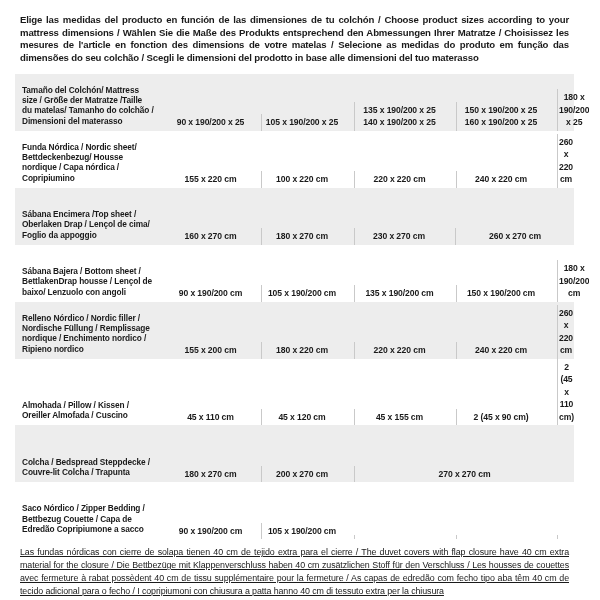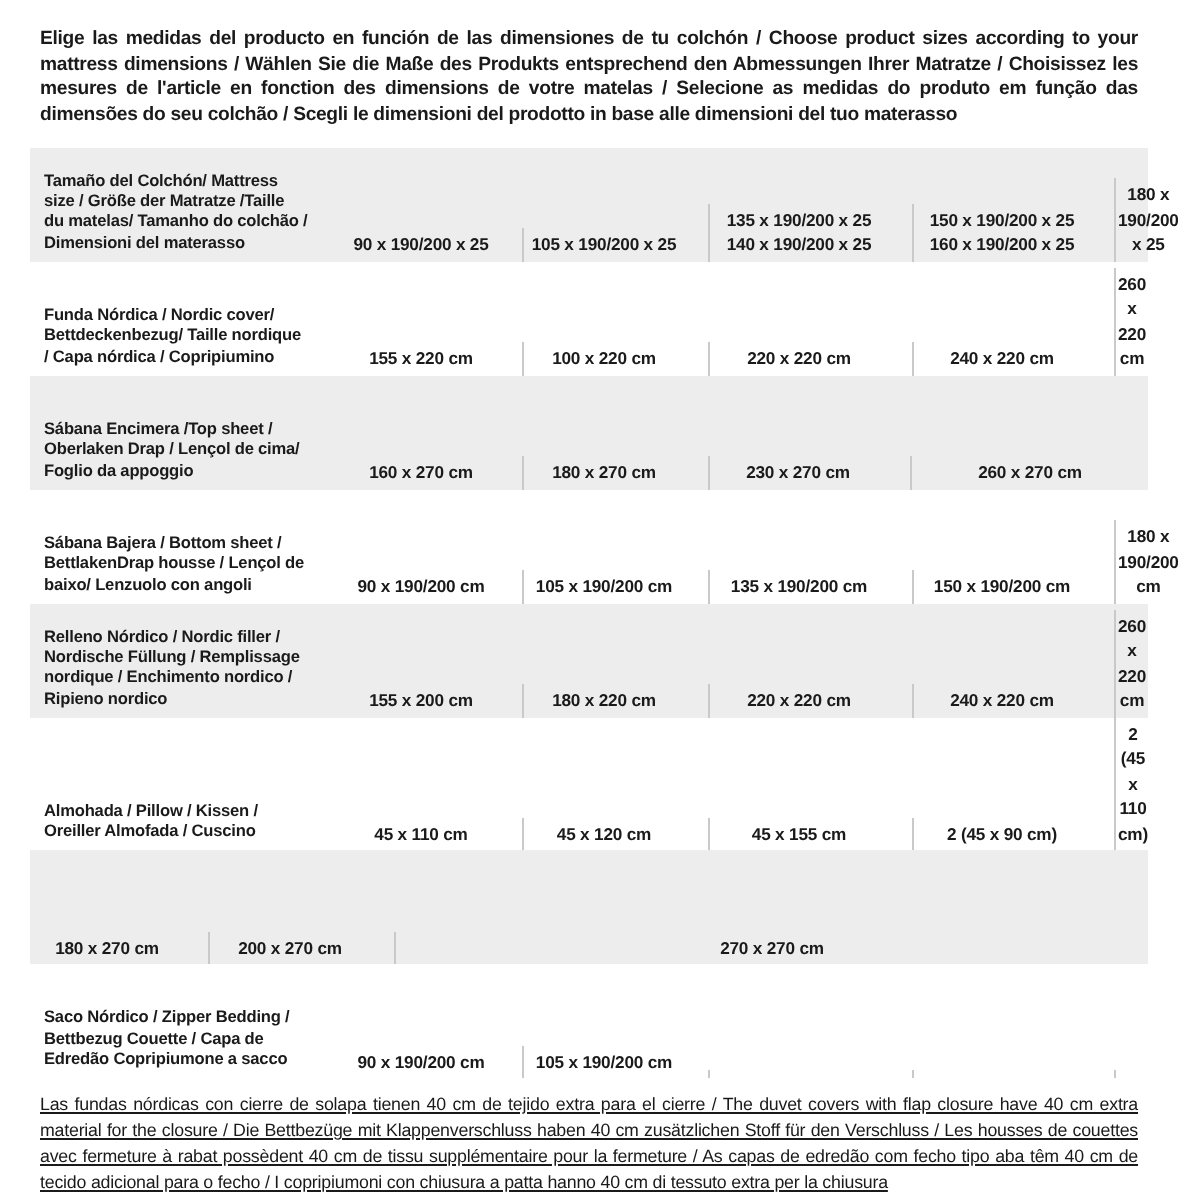"Funda Nórdica / Nordic cover/" div.cell { text: cover/ Bettdeckenbezug/ Taille -> sheet/ Bettdeckenbezug/ Housse }
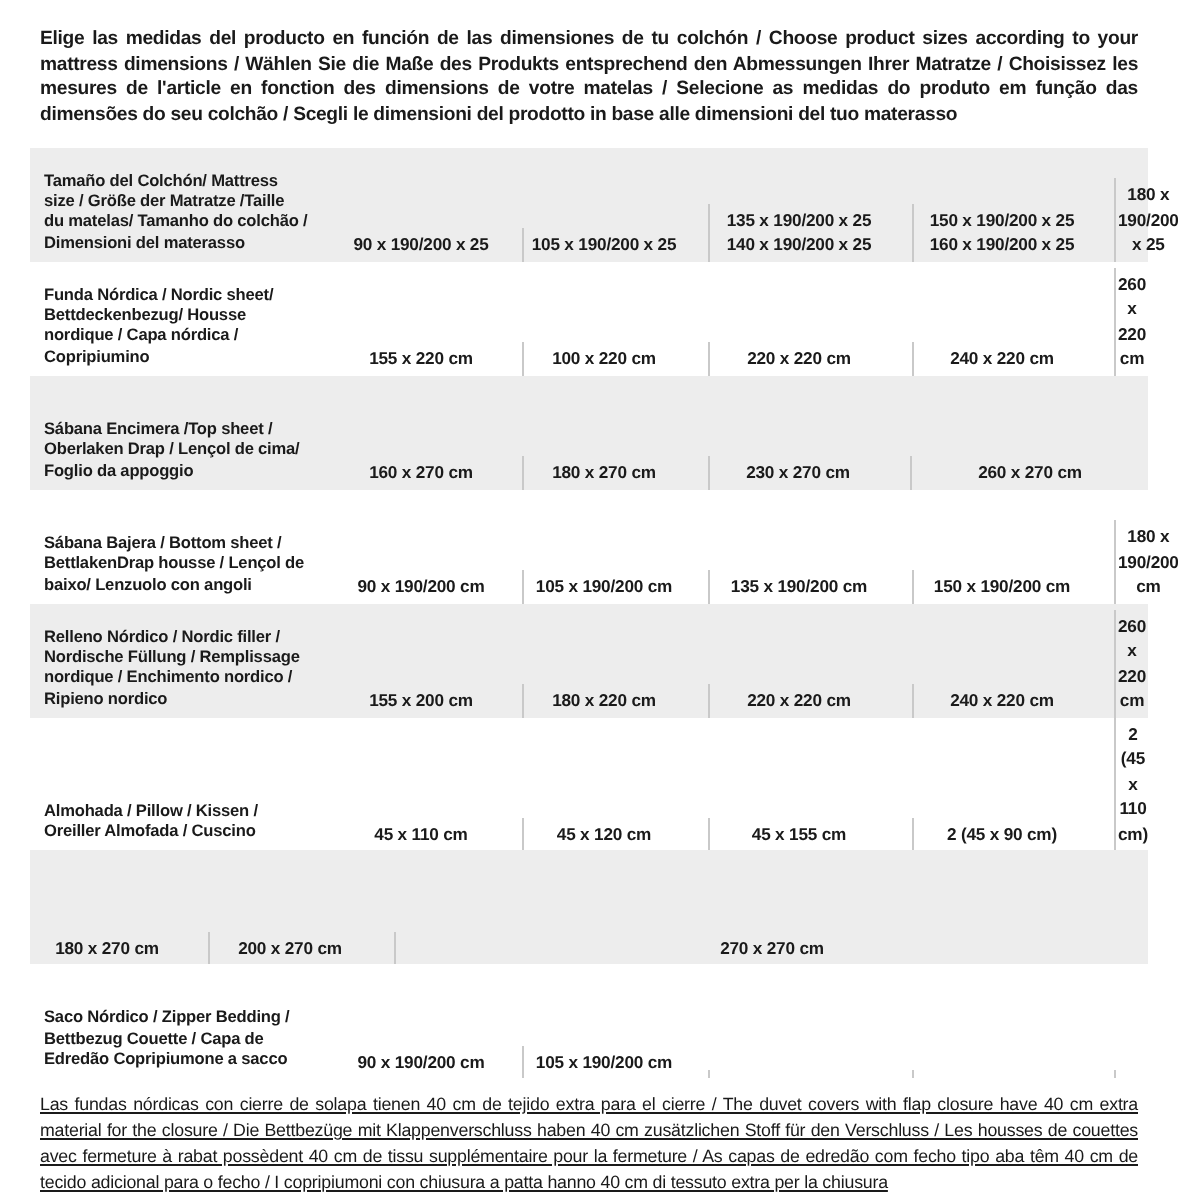"Colcha / Bedspread Steppdecke /" div.cell { html: none -> <div>Colcha / Bedspread Steppdecke / Couvre-lit Colcha / Trapunta</div> }
